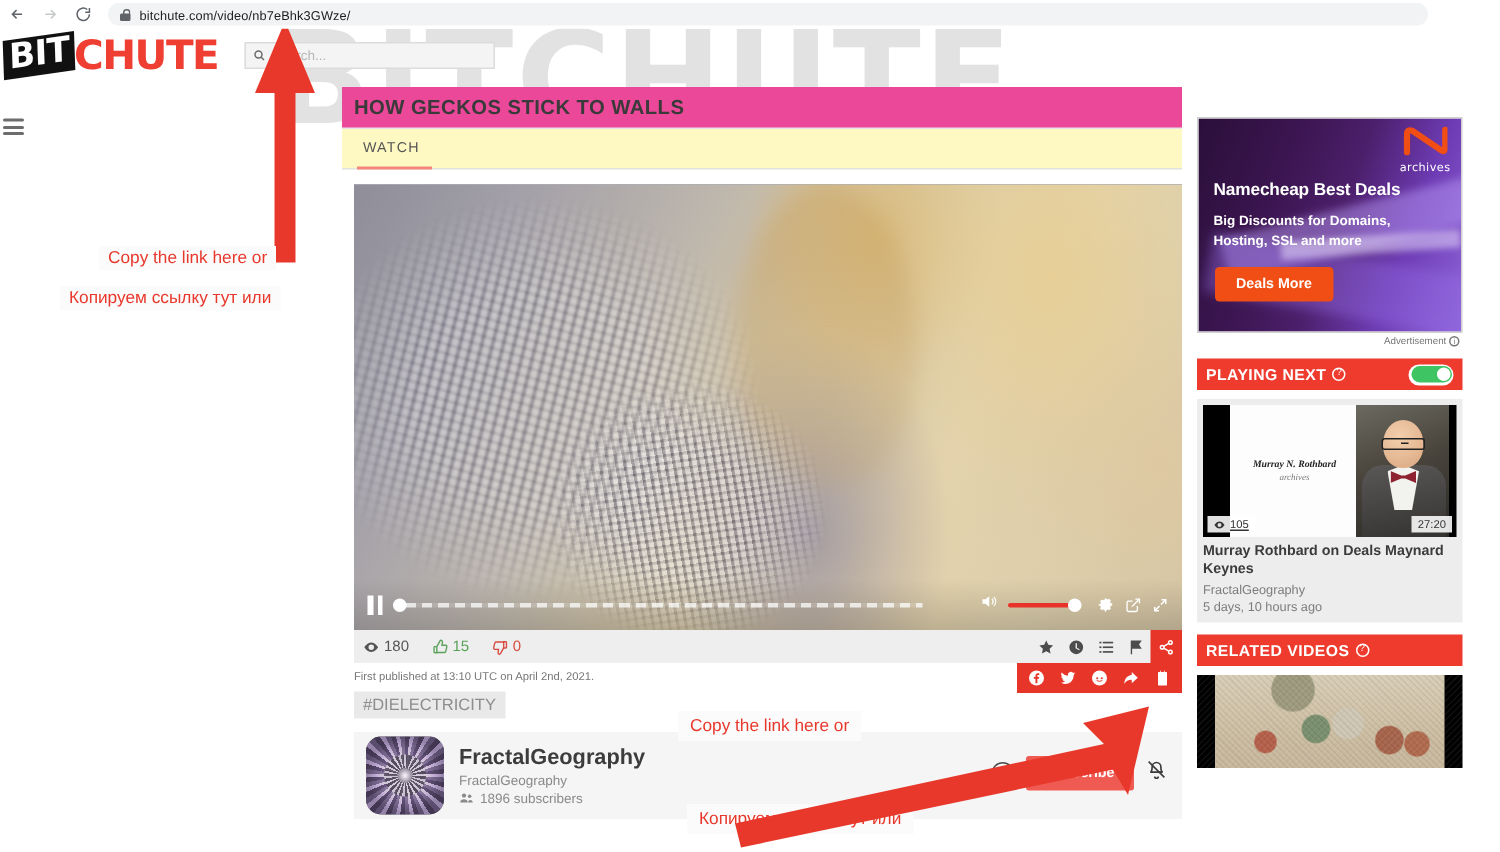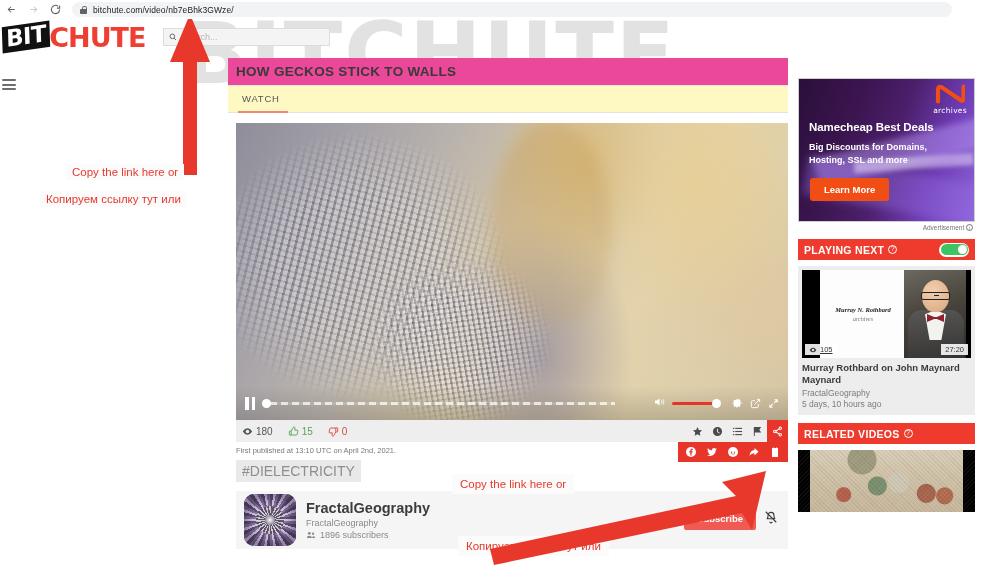"Learn More" button { text: Learn -> Deals }
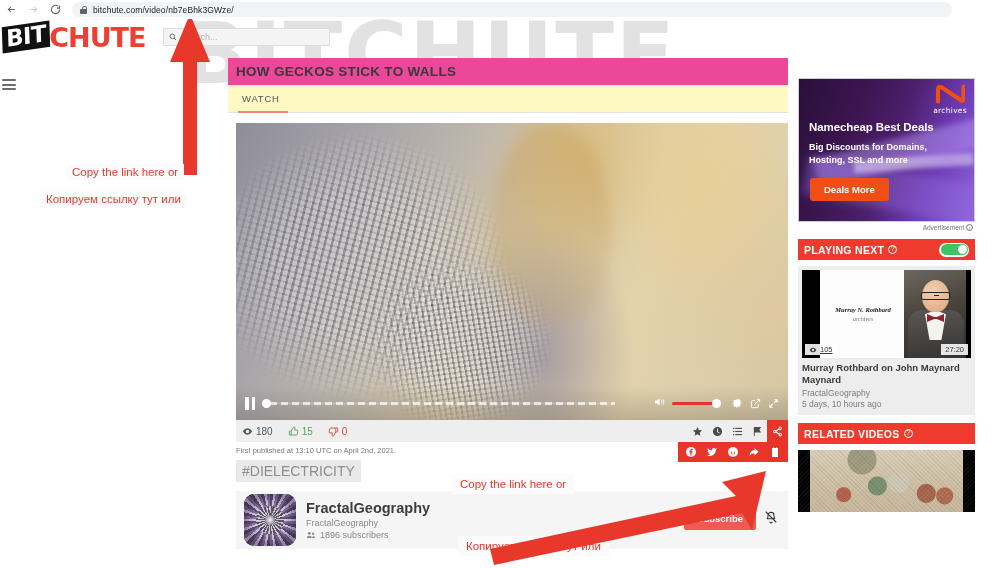"Murray Rothbard on John Maynard" div { text: John Maynard Maynard -> Deals Maynard Keynes }
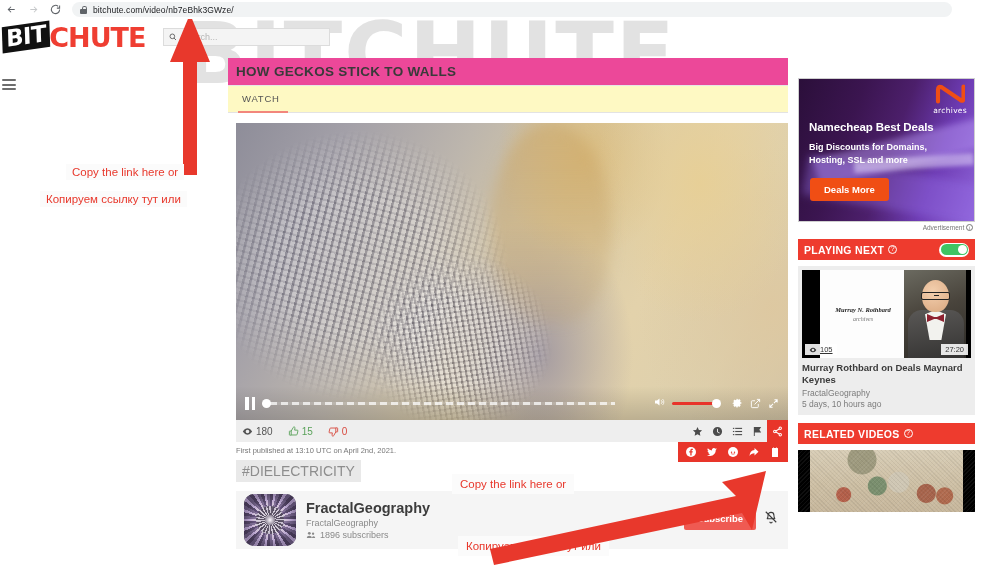"#DIELECTRICITY" .tag { font-size: 14px -> 11px }
